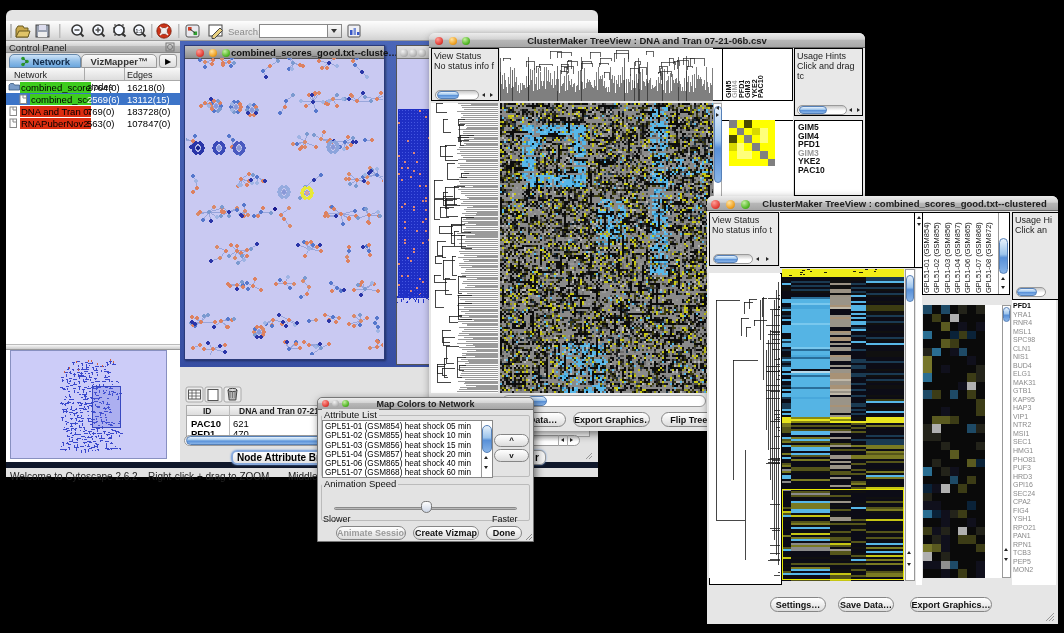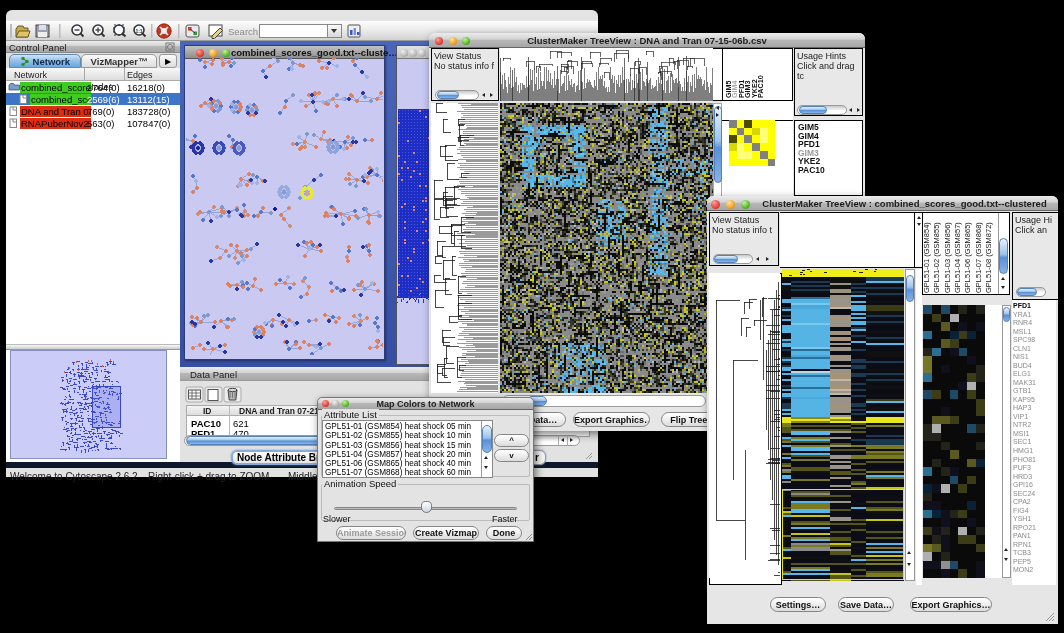"ClusterMaker TreeView : DNA and" div.ttl { text: 07-15-06b.csv -> 07-21-06b.csv }
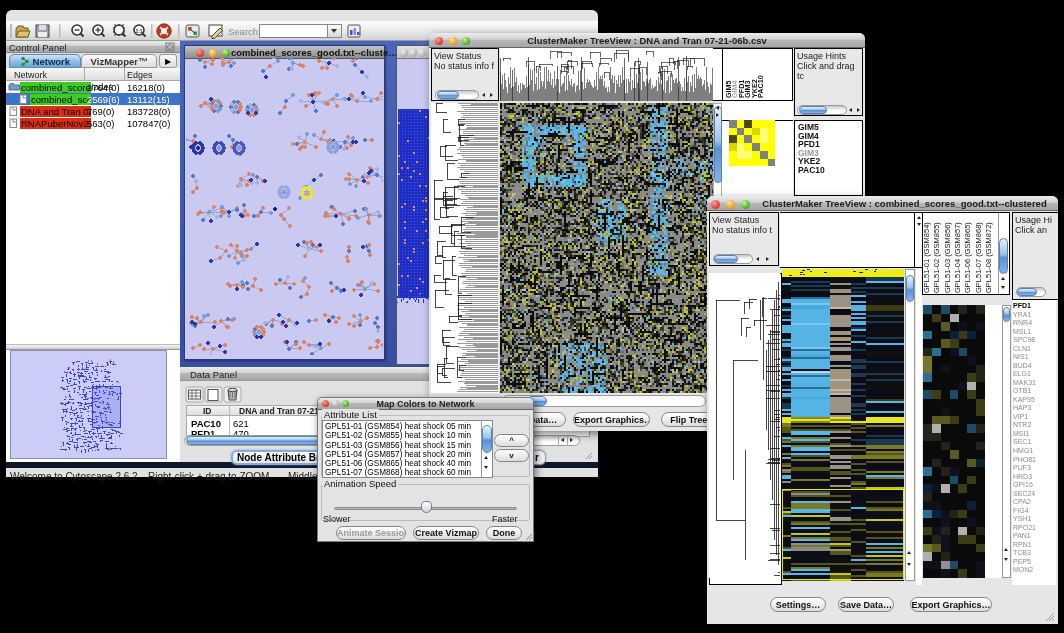"Data Panel" div.abs { html: <div> <span>Data Panel</span> </div> -> none }
